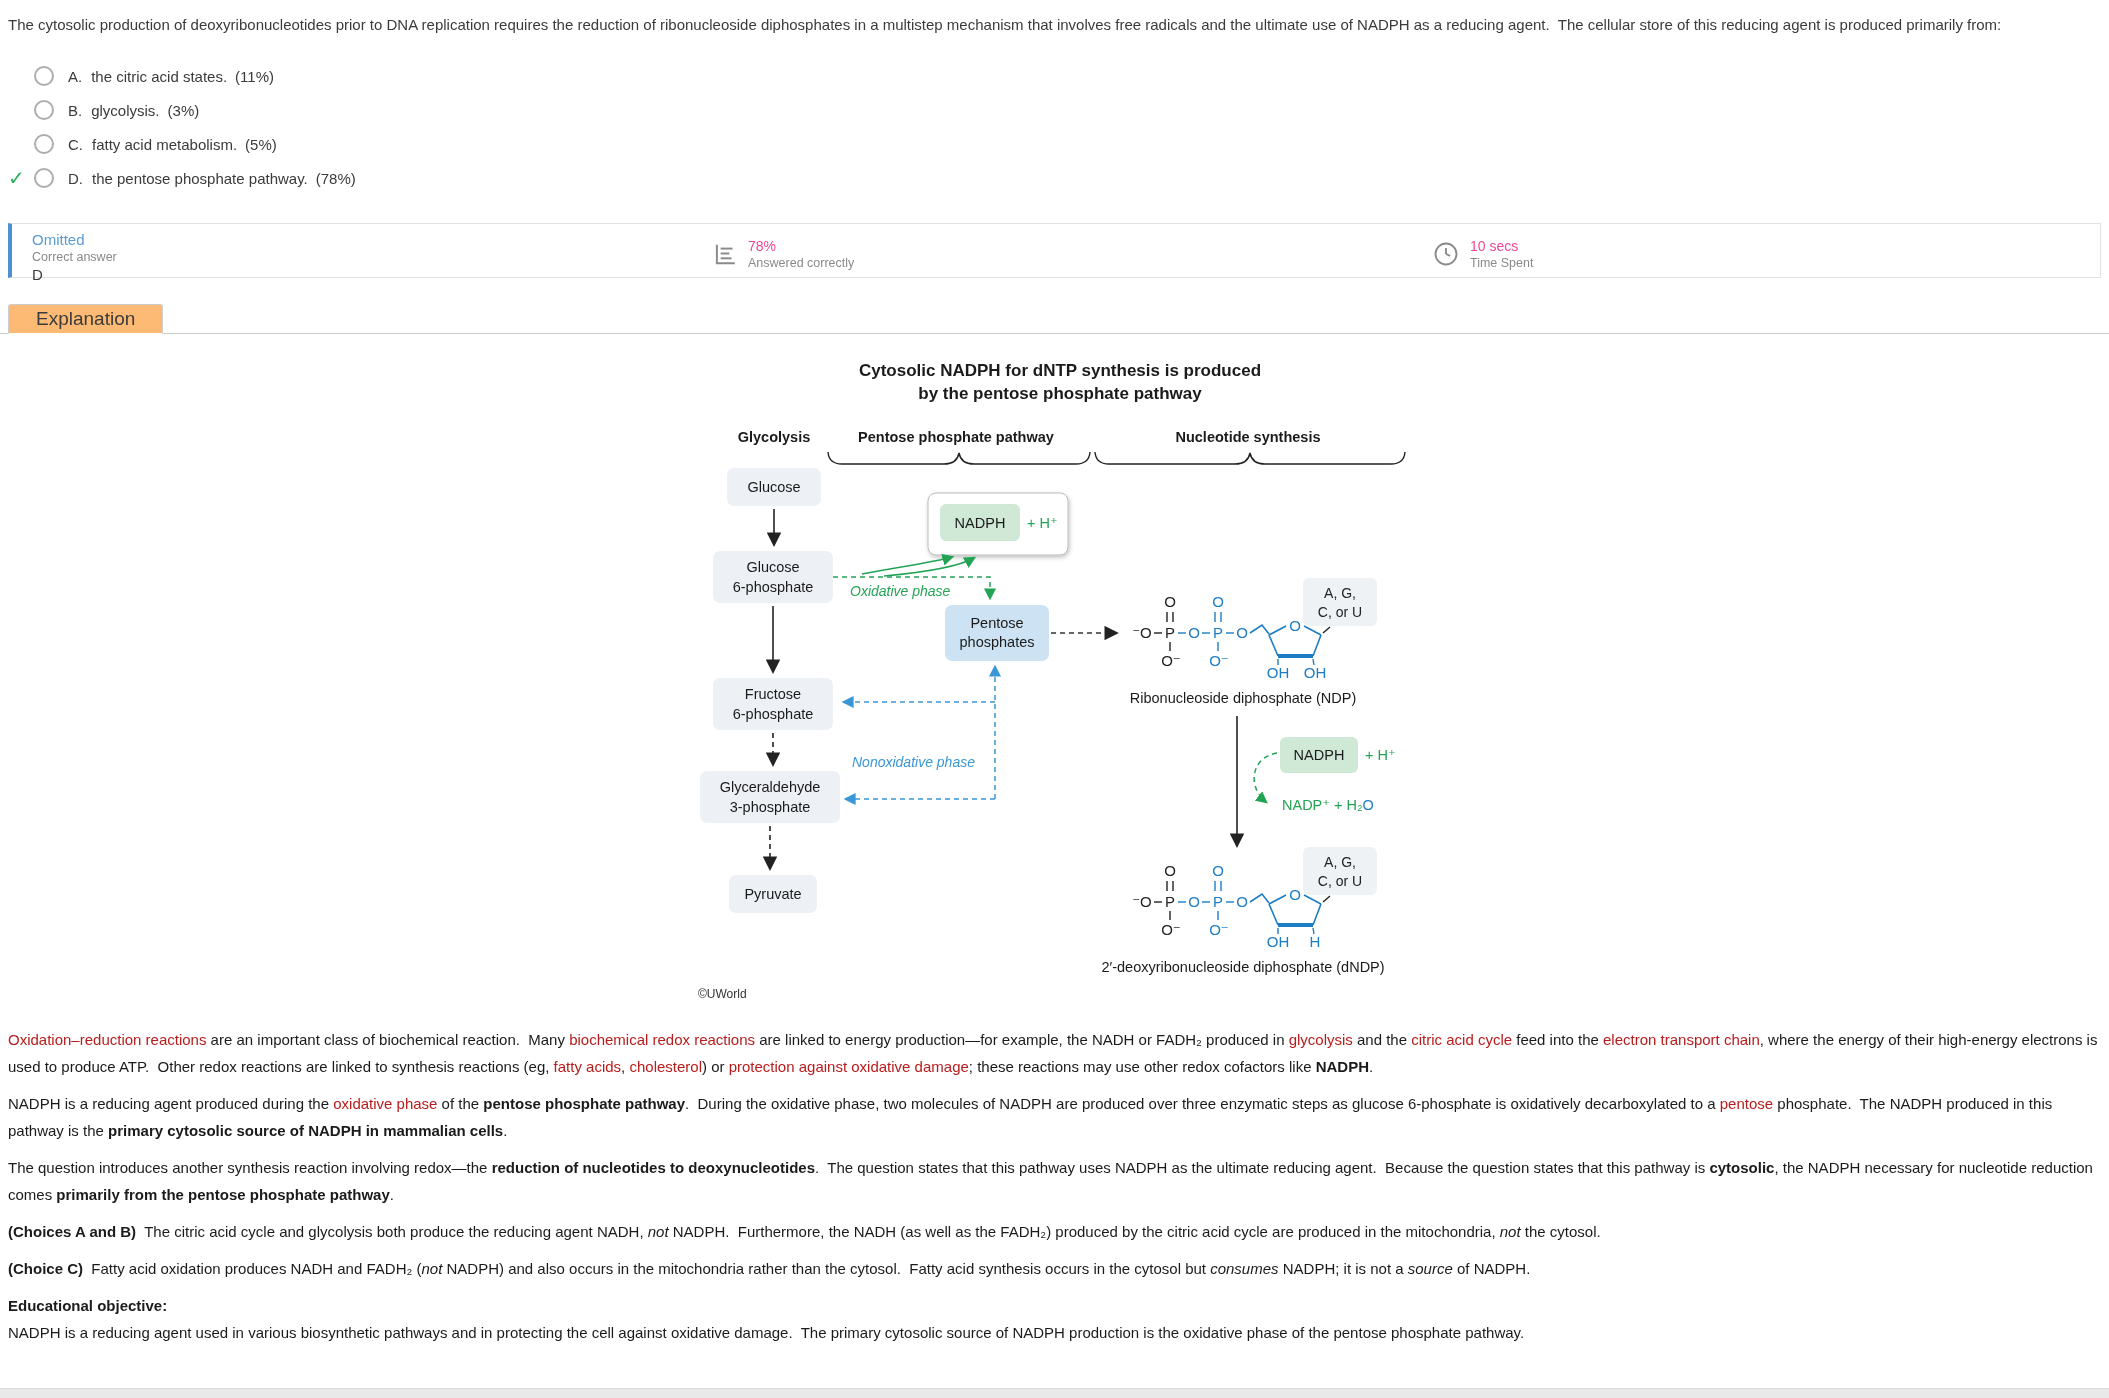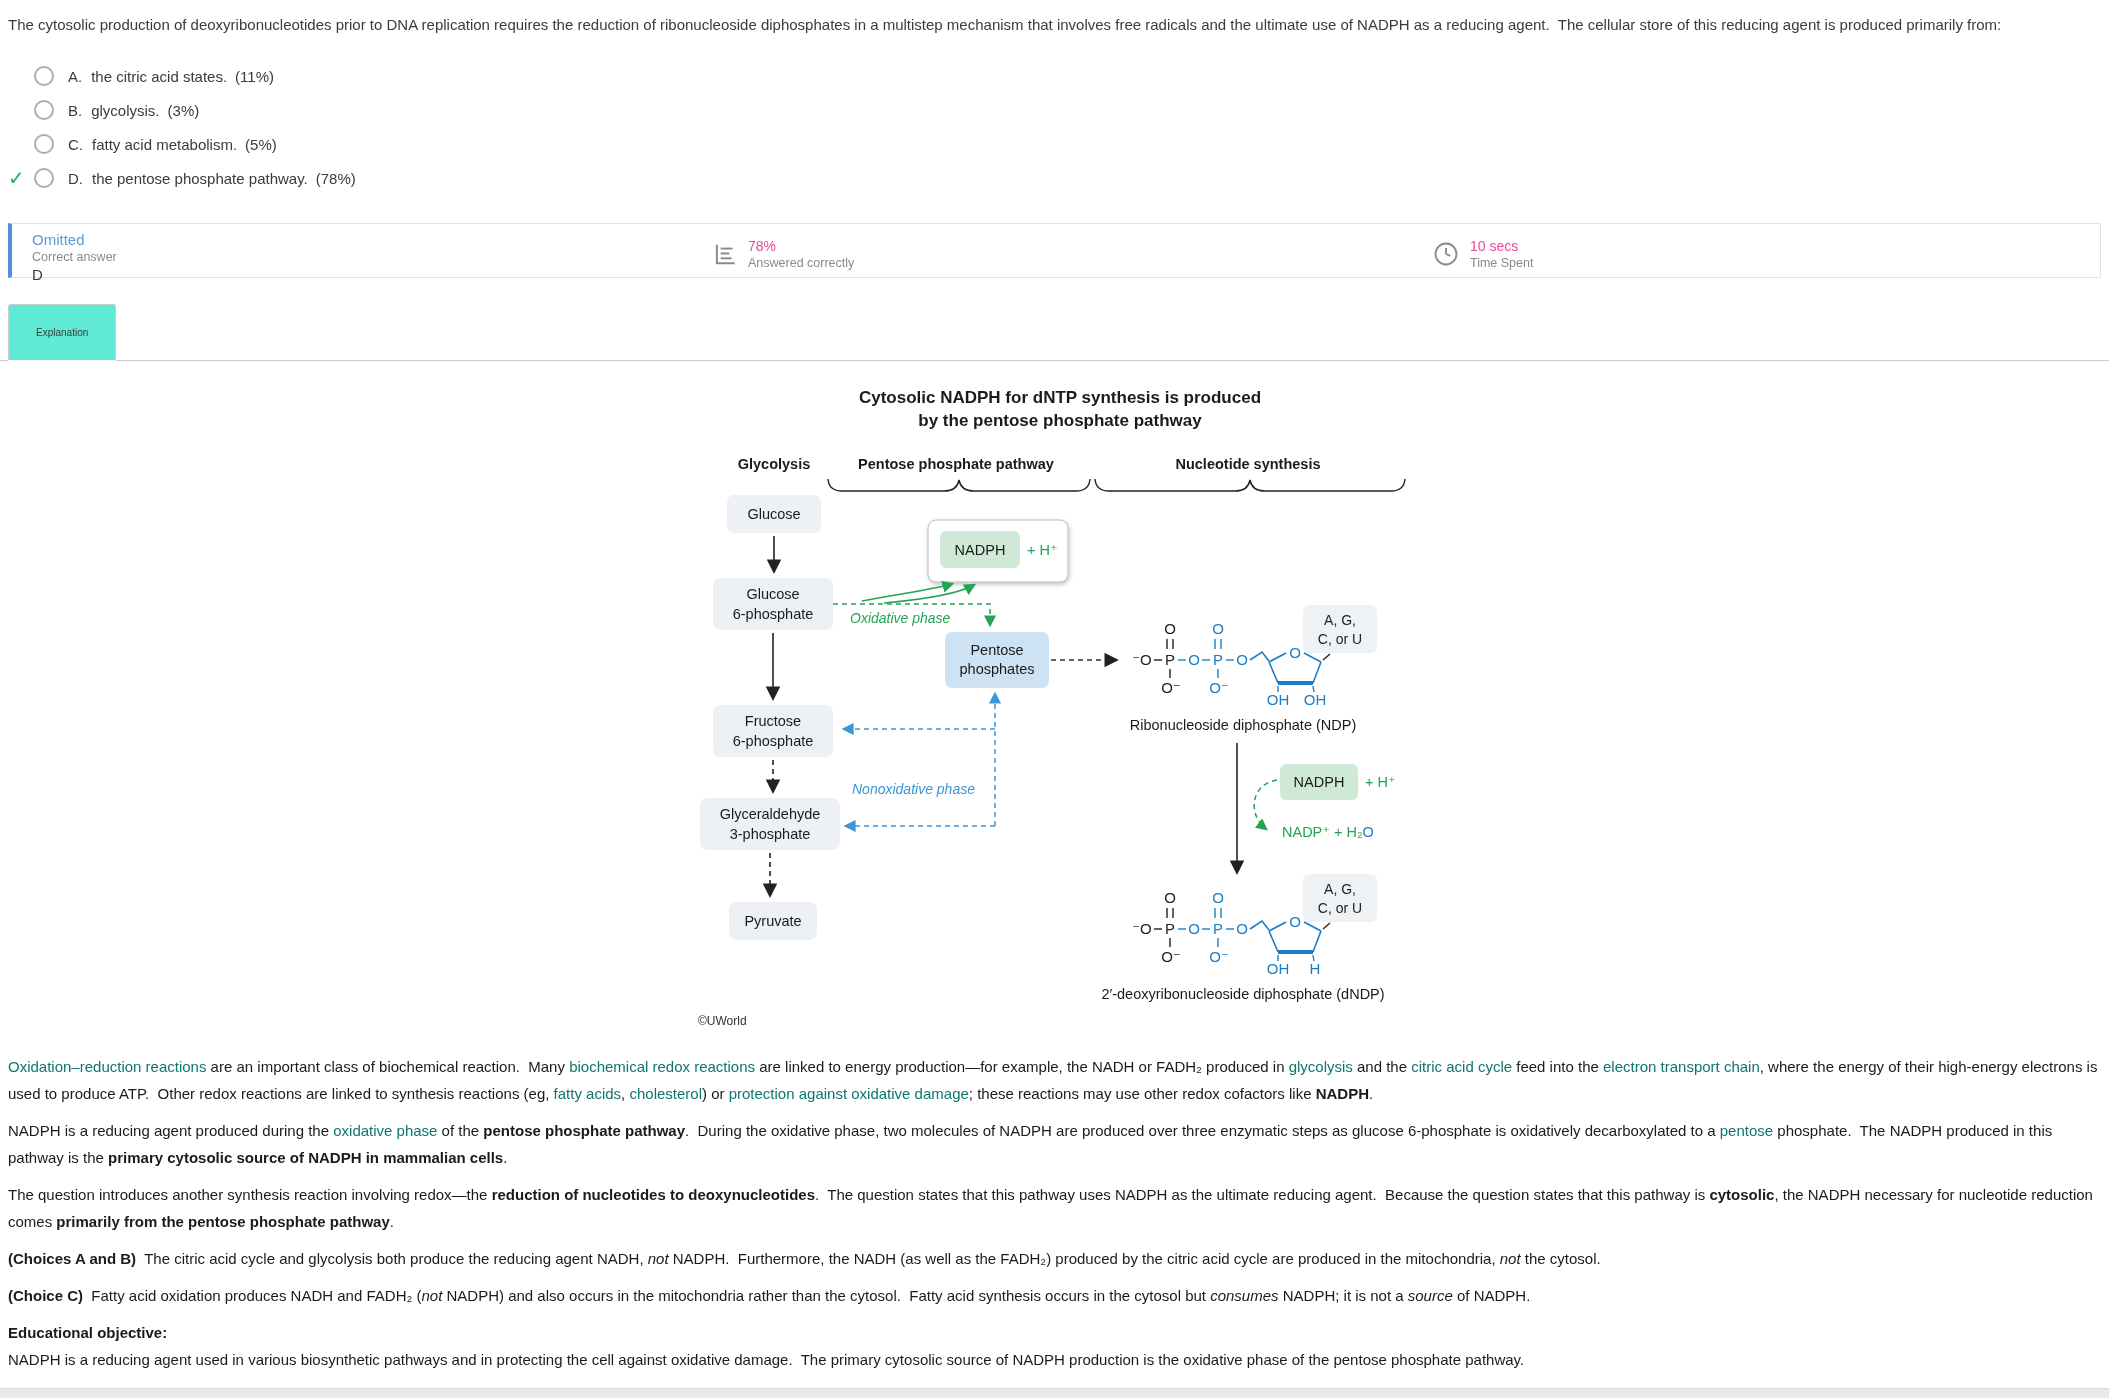"Explanation" .tab { background: #5eead4 -> #fdba74; font-size: 10px -> 19px; padding: 22px 27px -> 3px 27px }
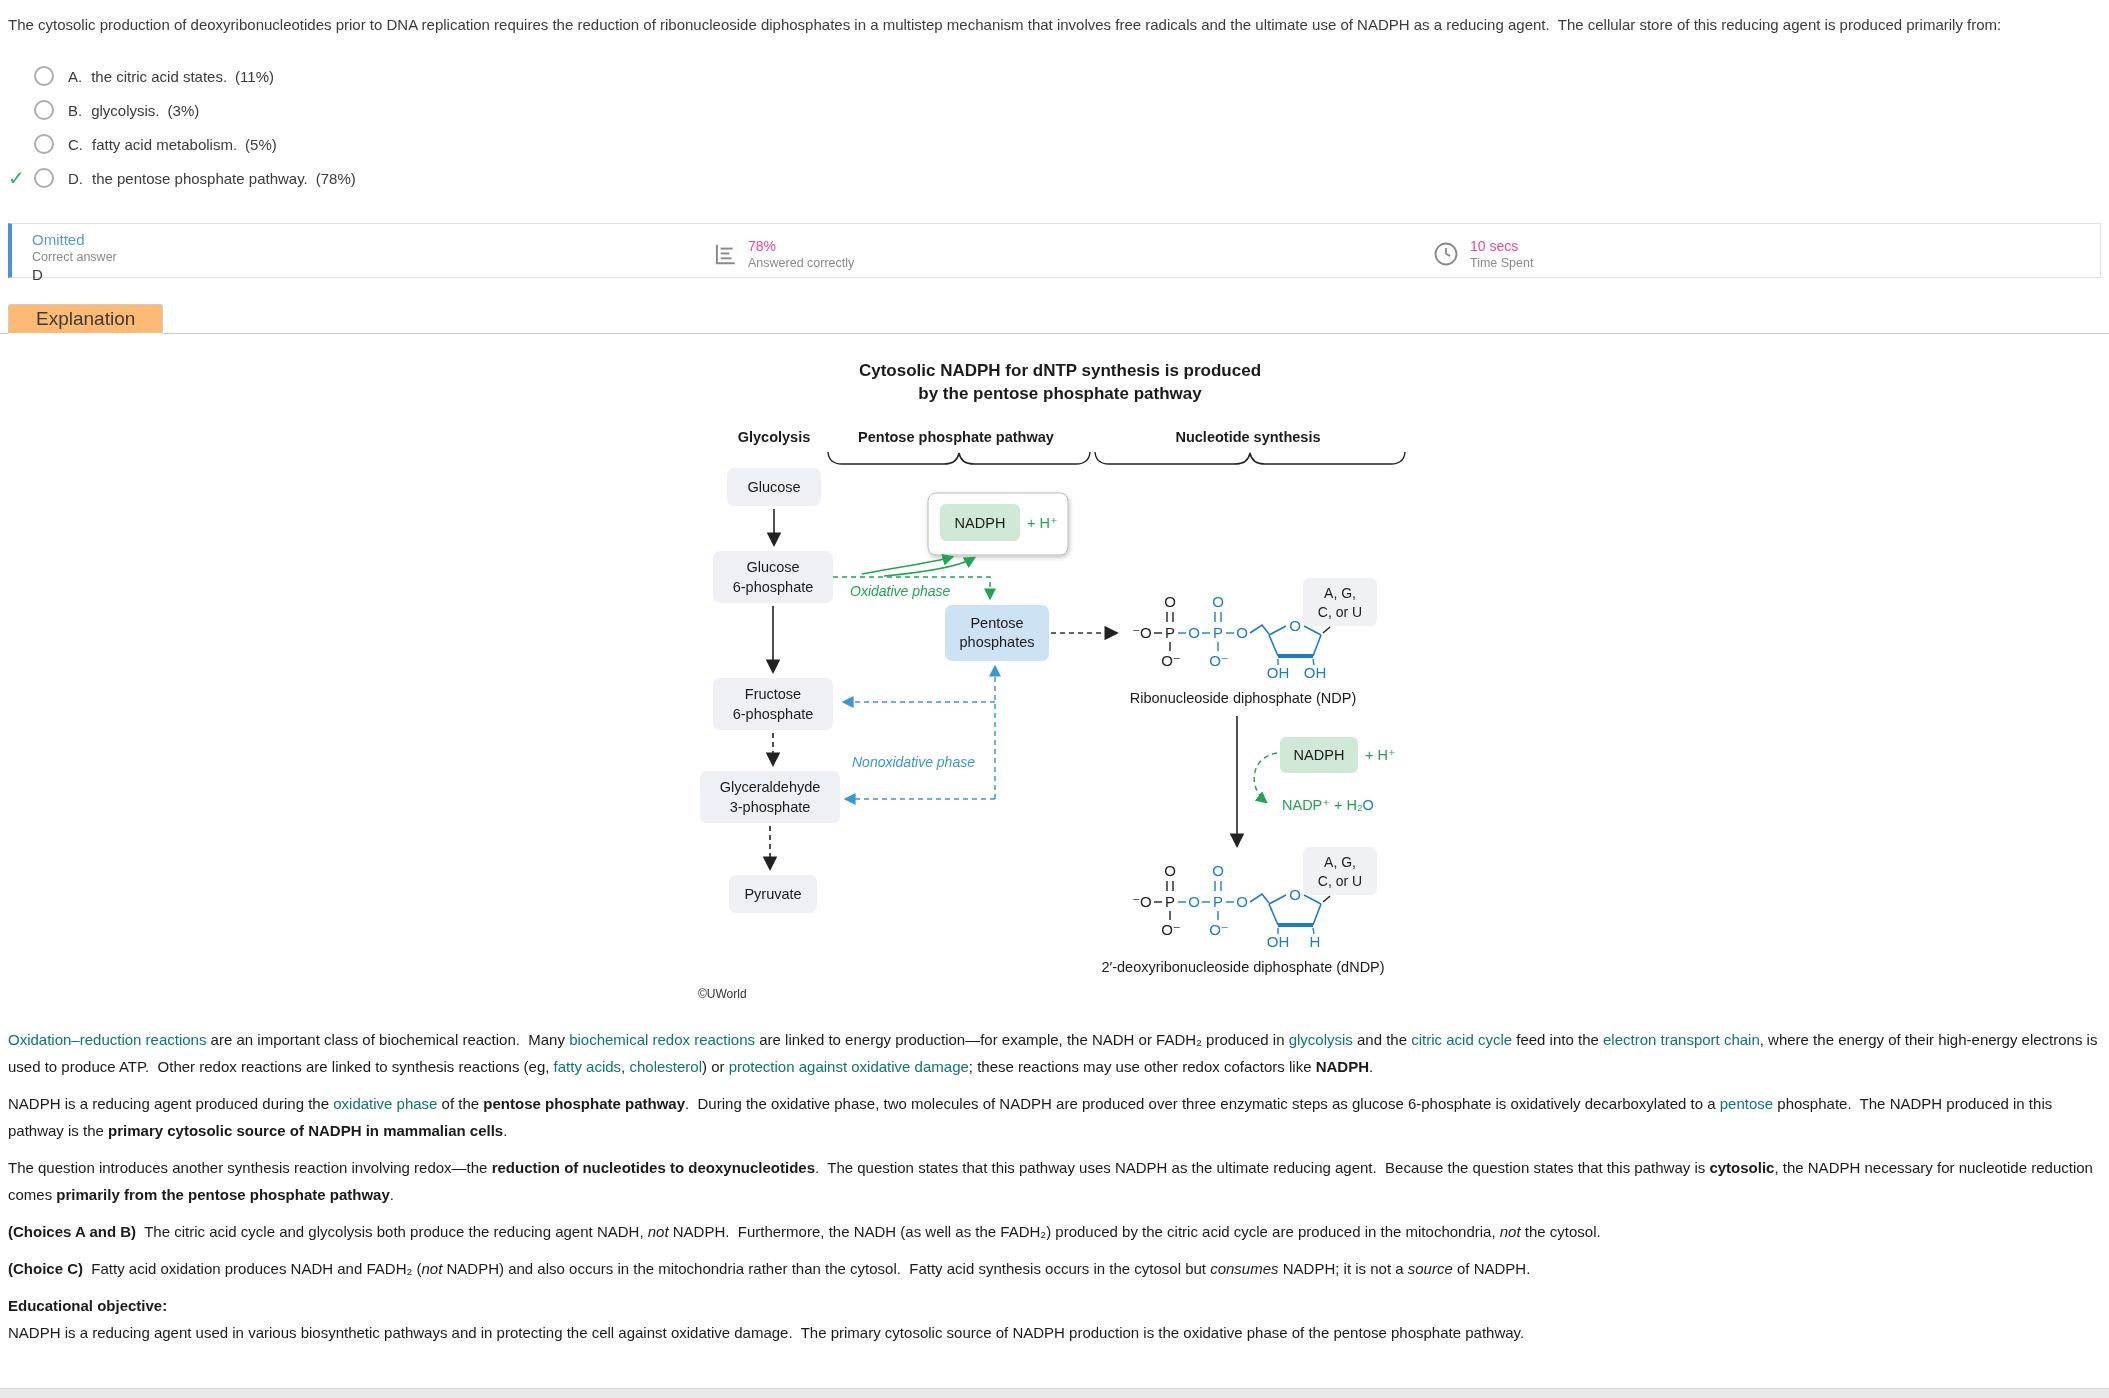"Oxidation–reduction reactions" .seg-lnk { color: #0f766e -> #b91c1c }
